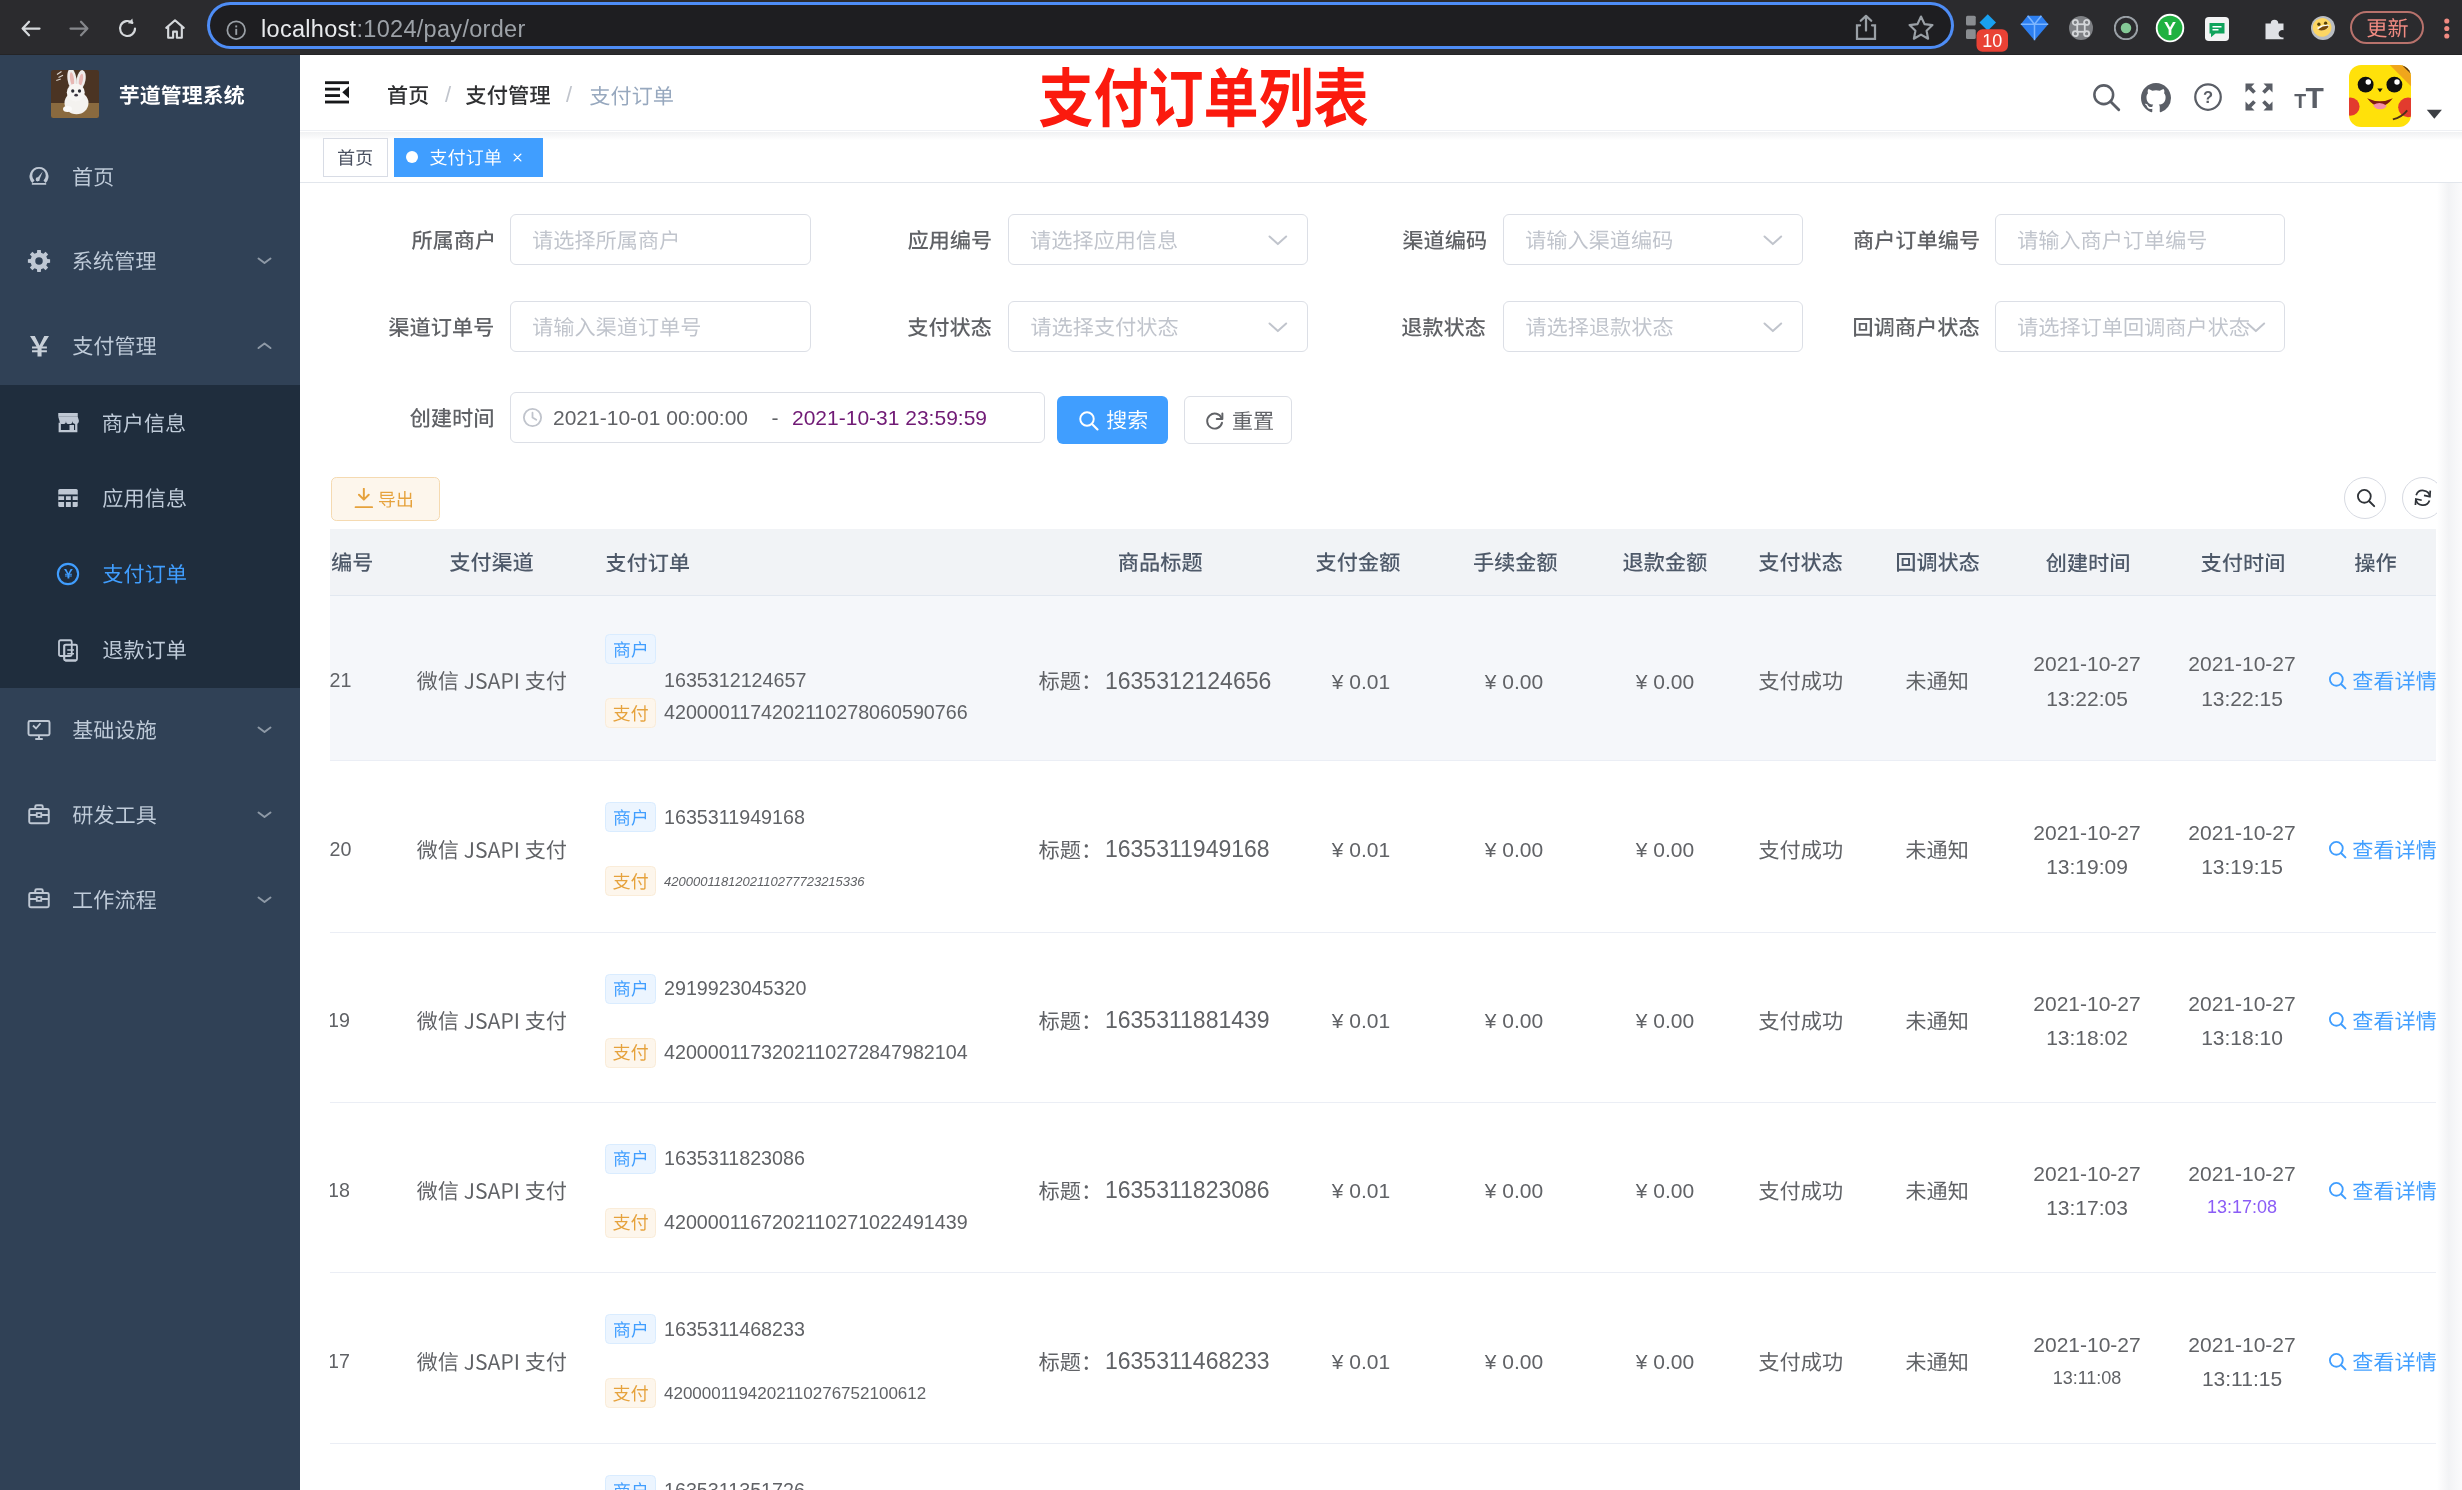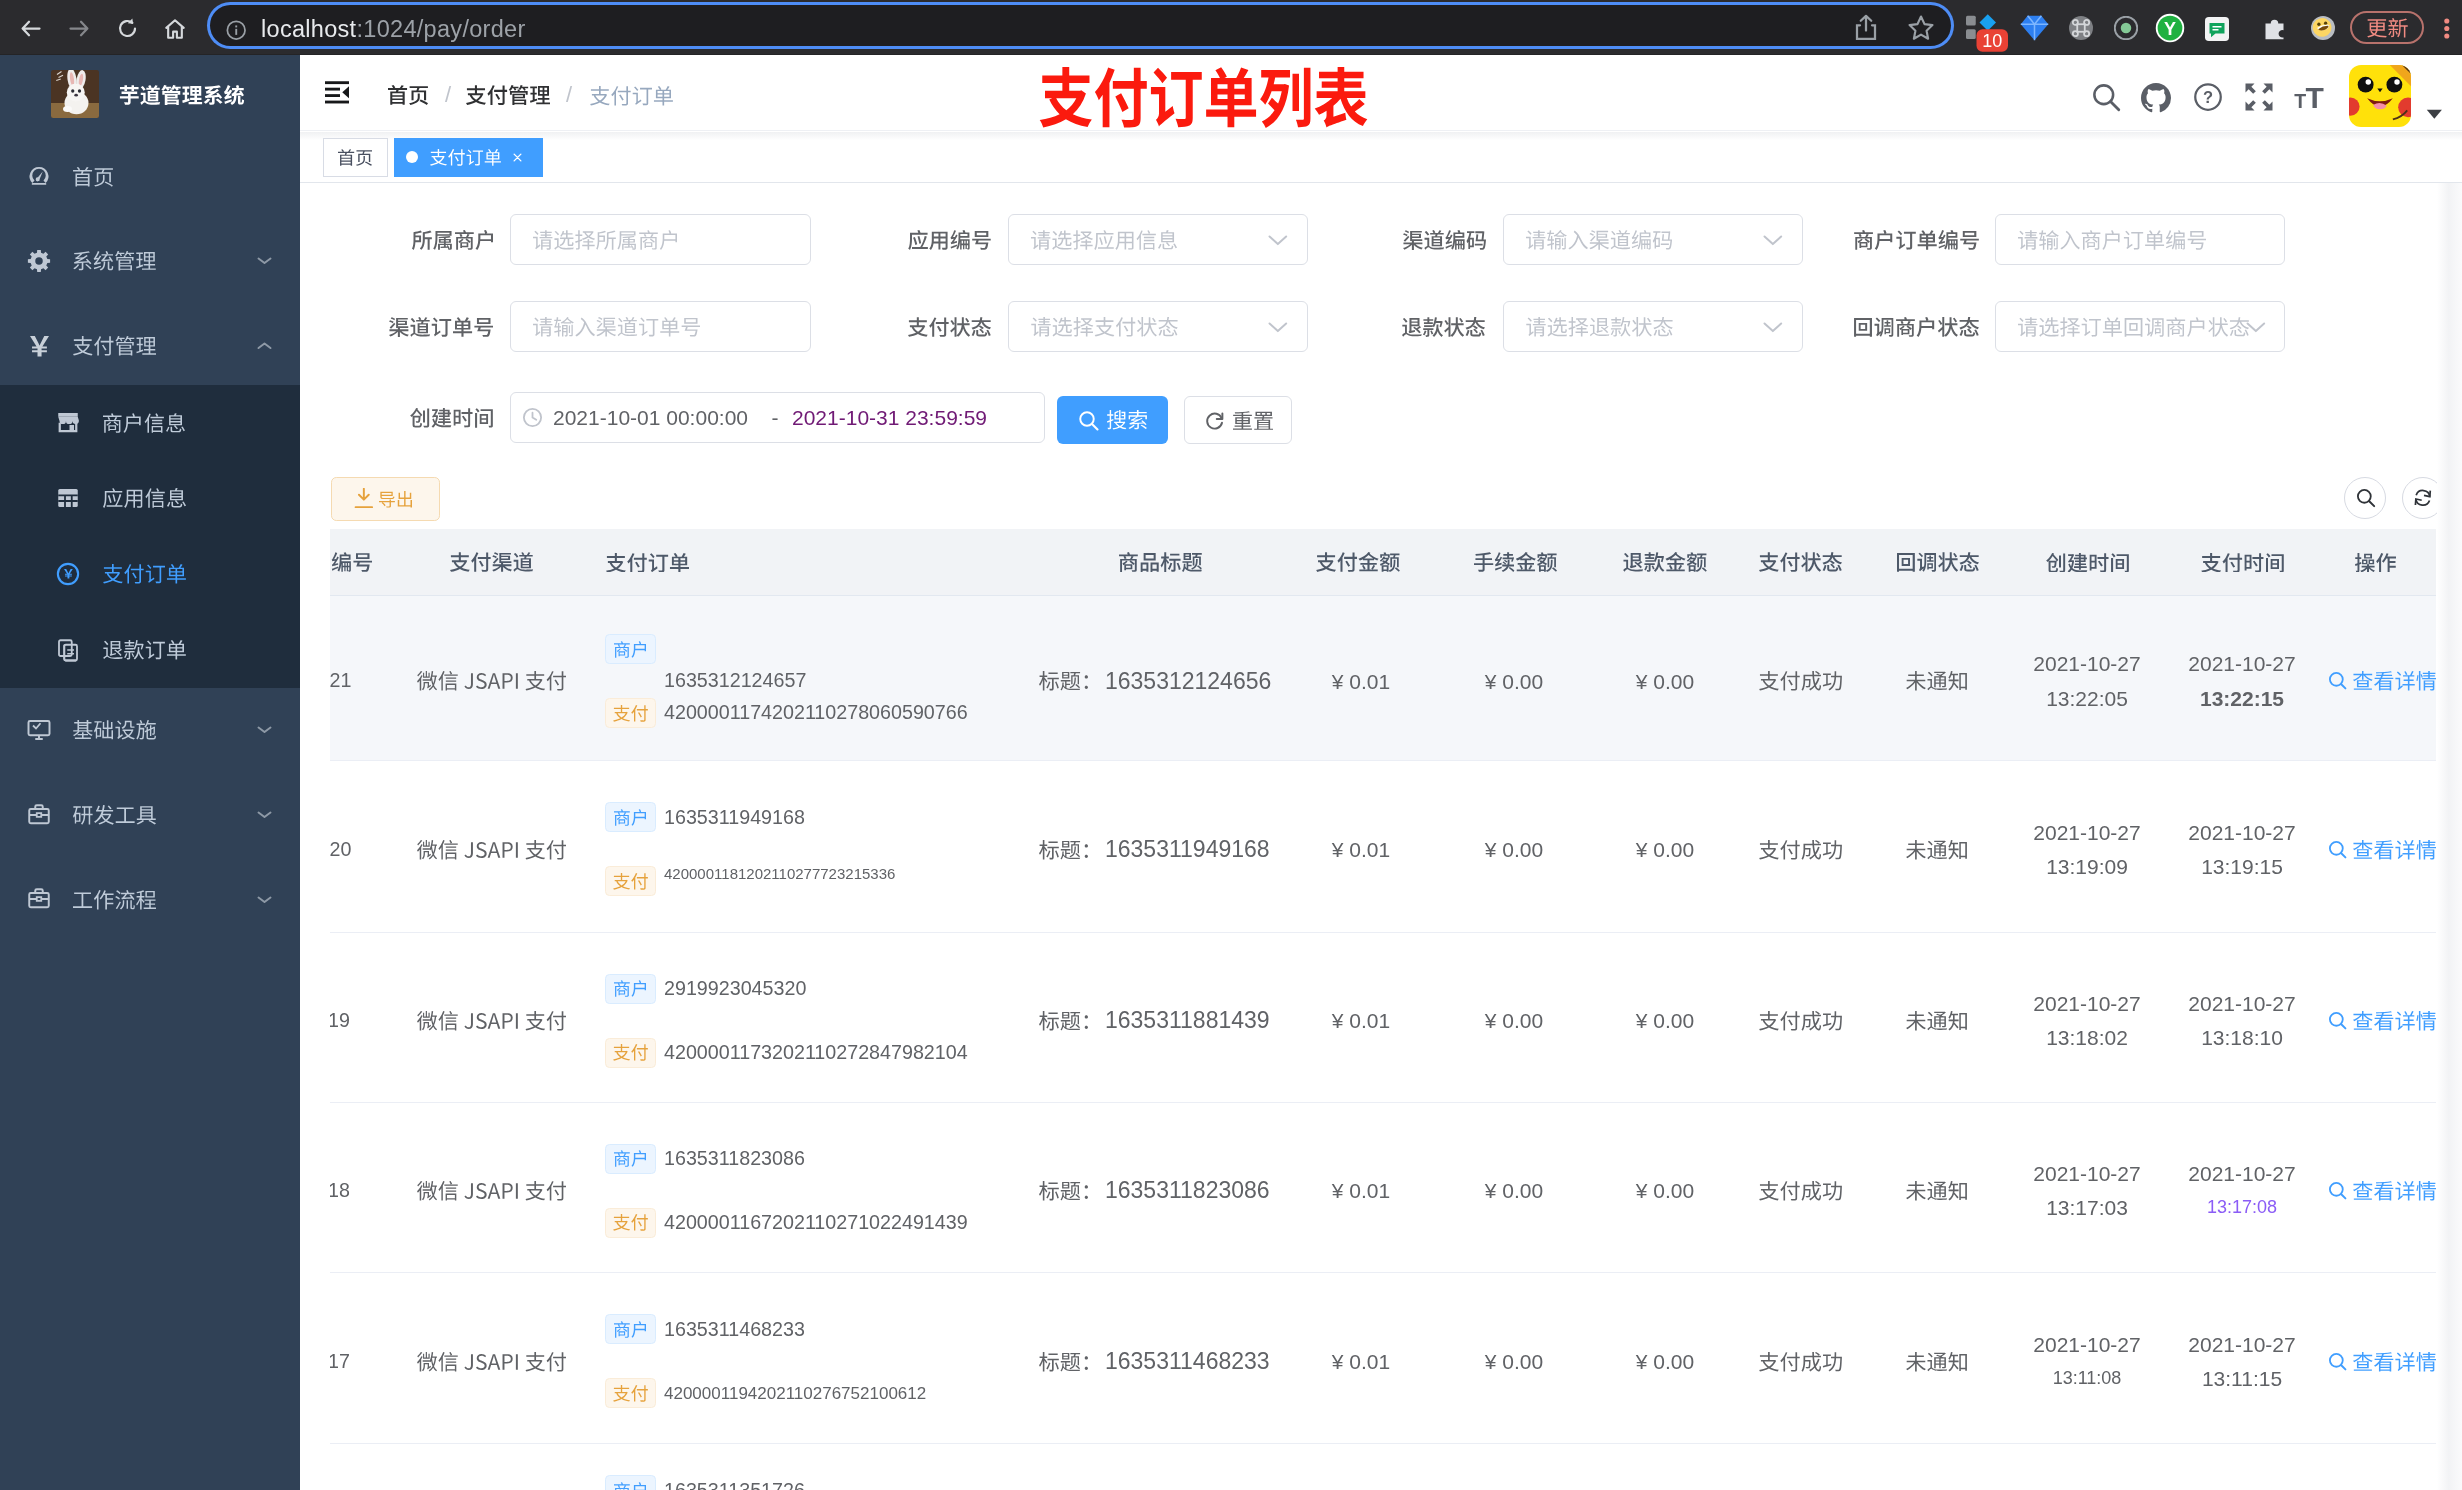"13:22:15" div { font-weight: 700 -> 400 }
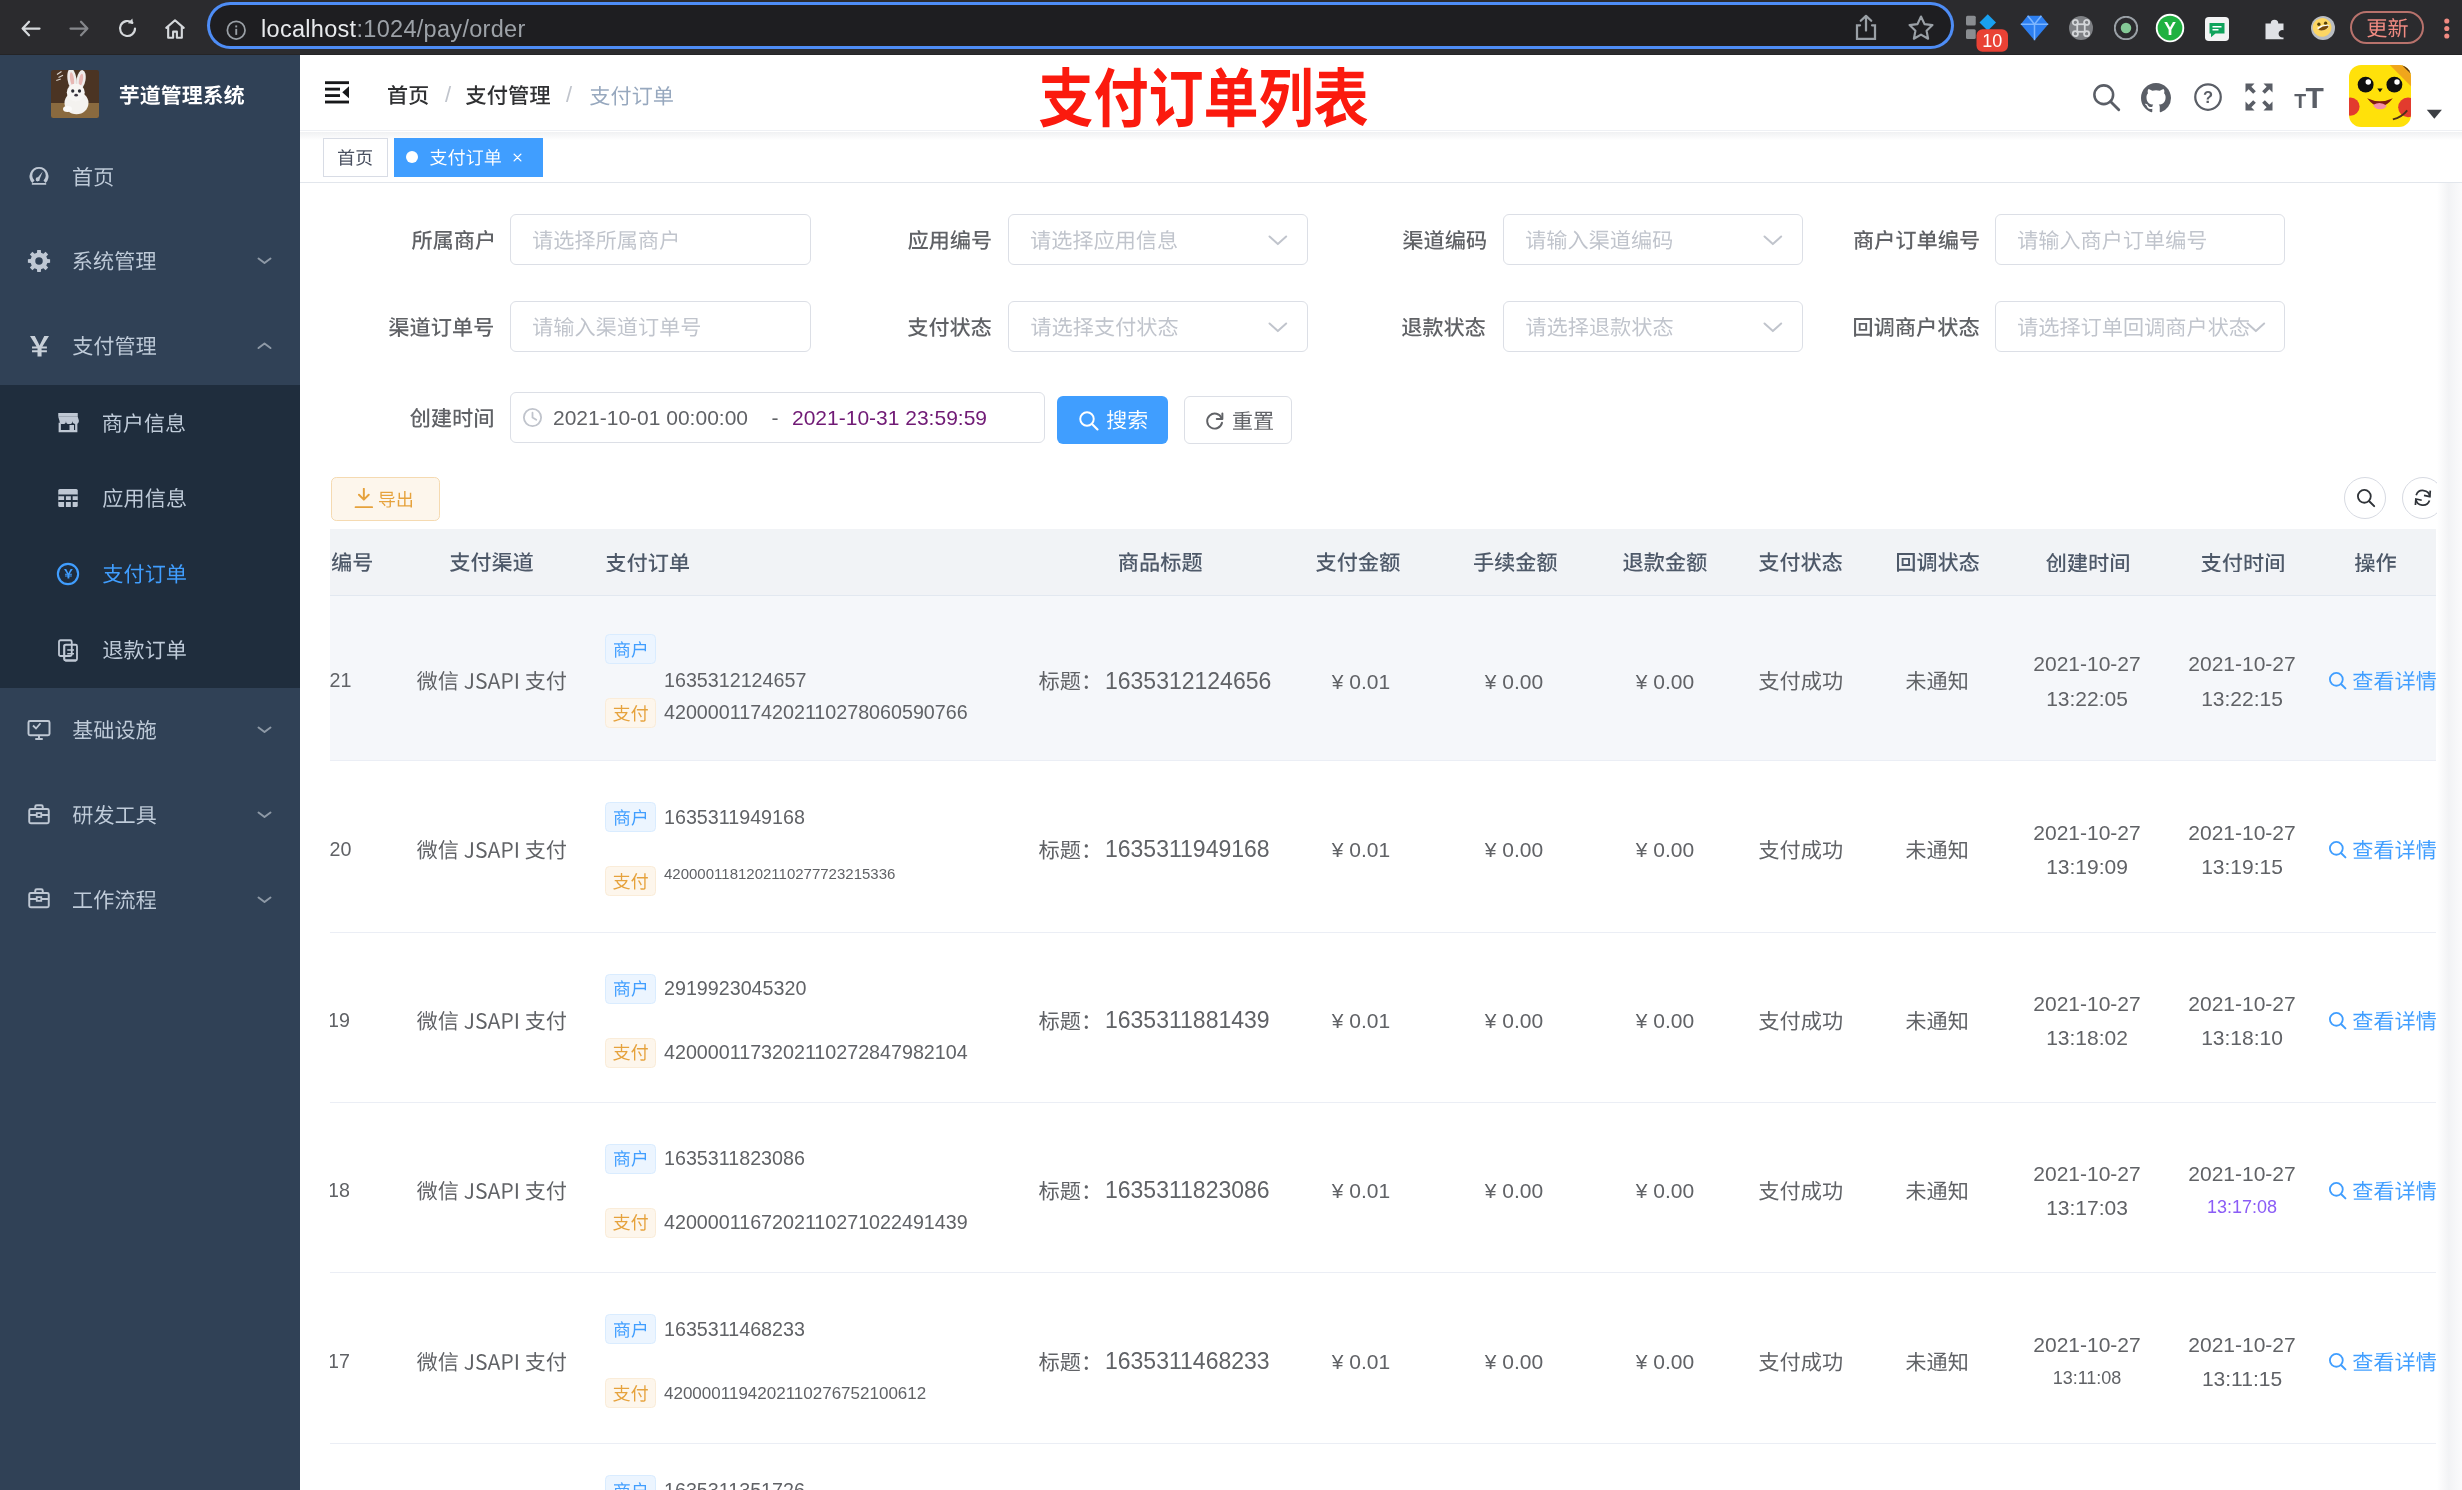"4200001181202110277723215336" div { font-size: 15px -> 13px; font-style: none -> italic; top: 103px -> 111px }
